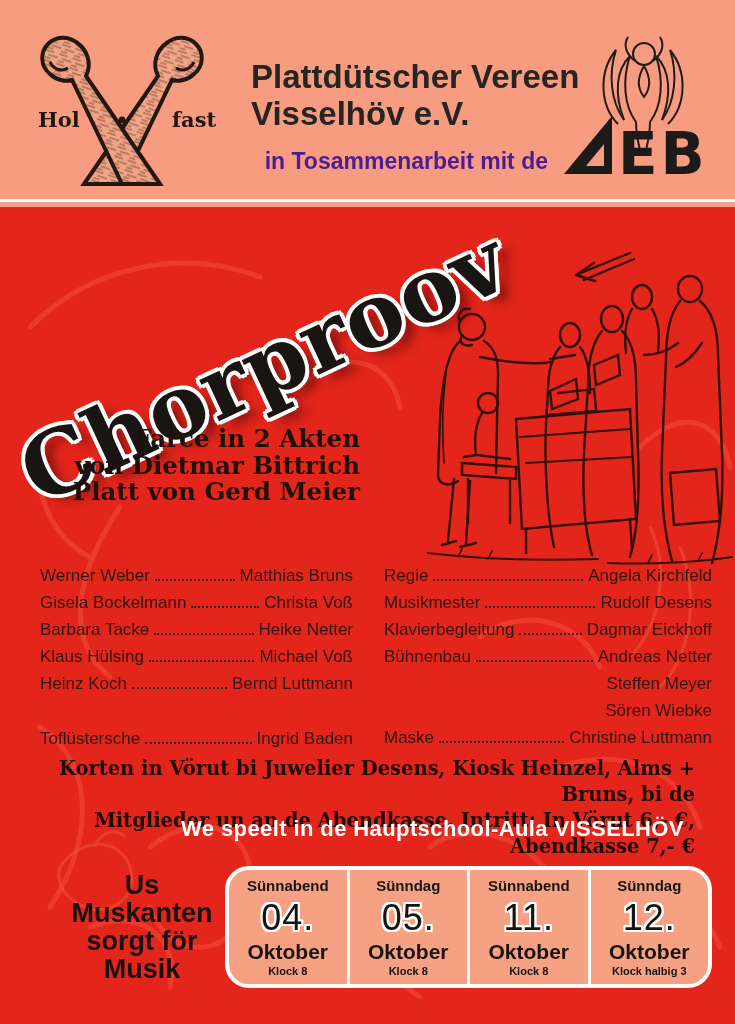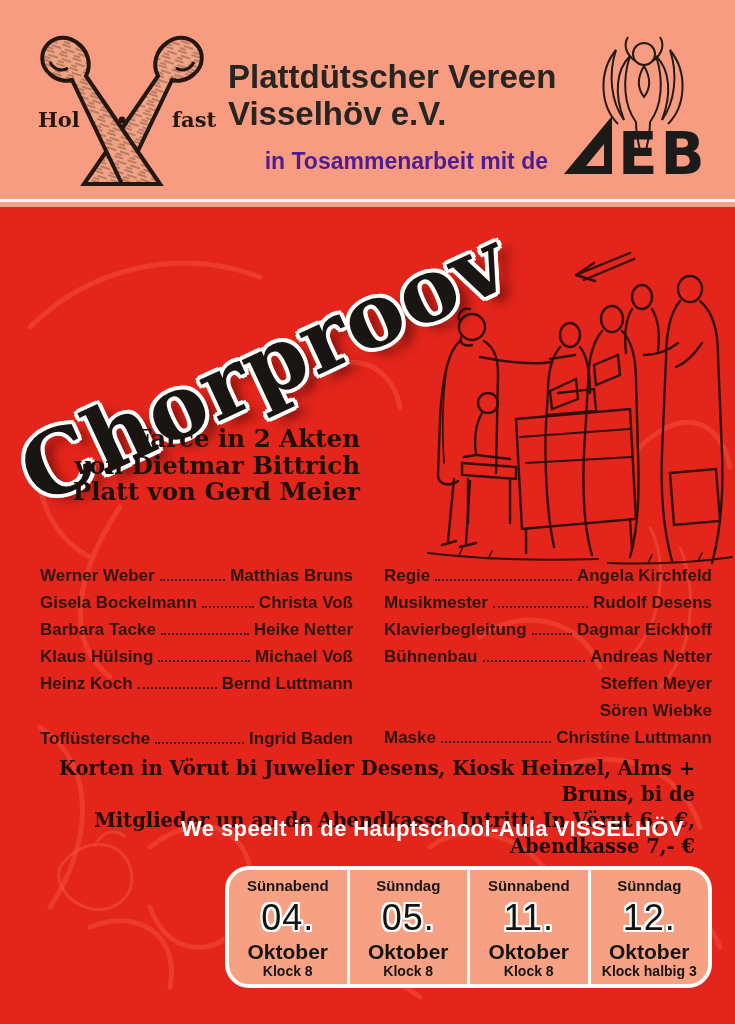"Plattdütscher Vereen" .club-name { left: 228px -> 251px }
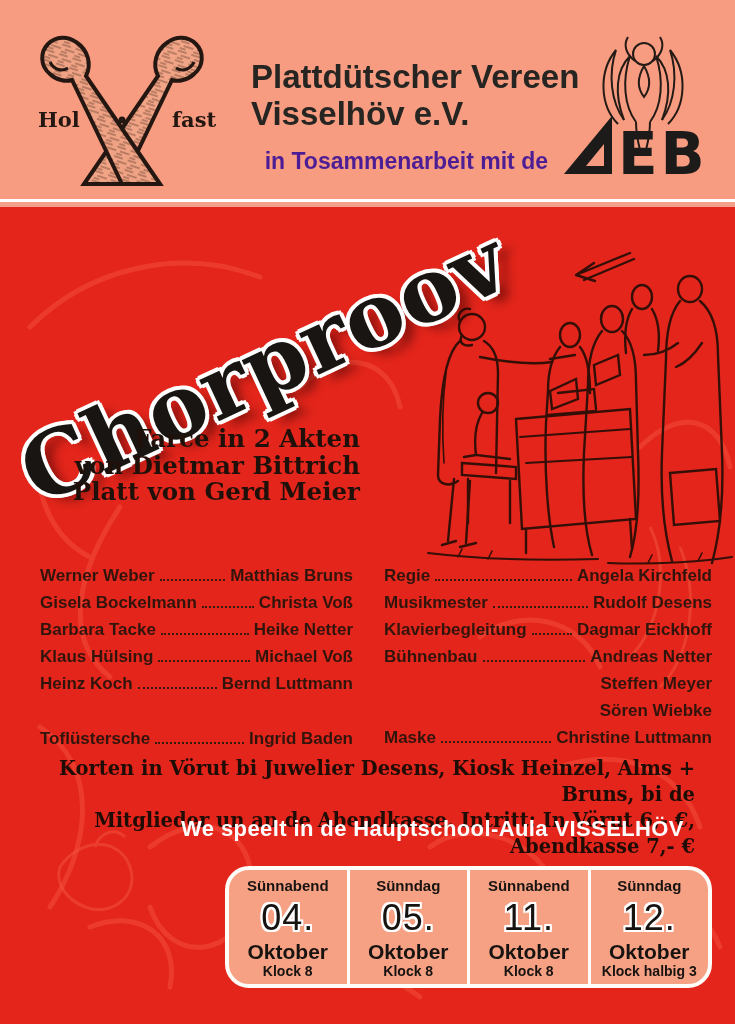"Werner Weber" .cast { font-weight: 700 -> 400 }
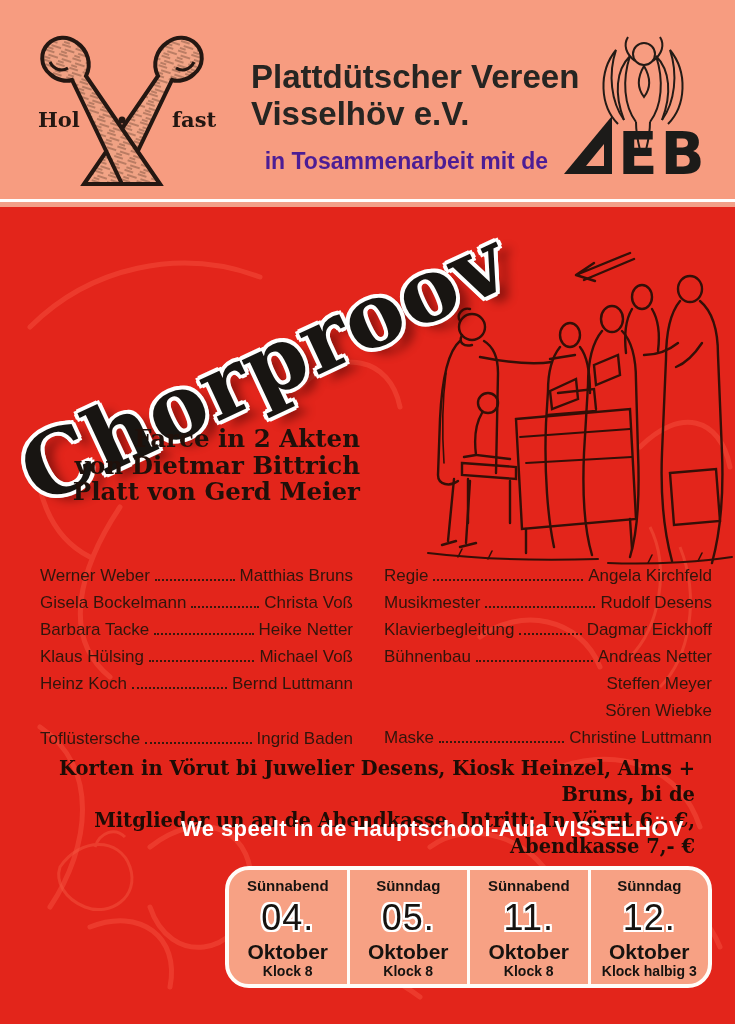"Us" div.music-note { html: none -> <div> <div>Us</div> <div>Muskanten</div> <div>sorgt för</div> <div>Musik</div> </div> }
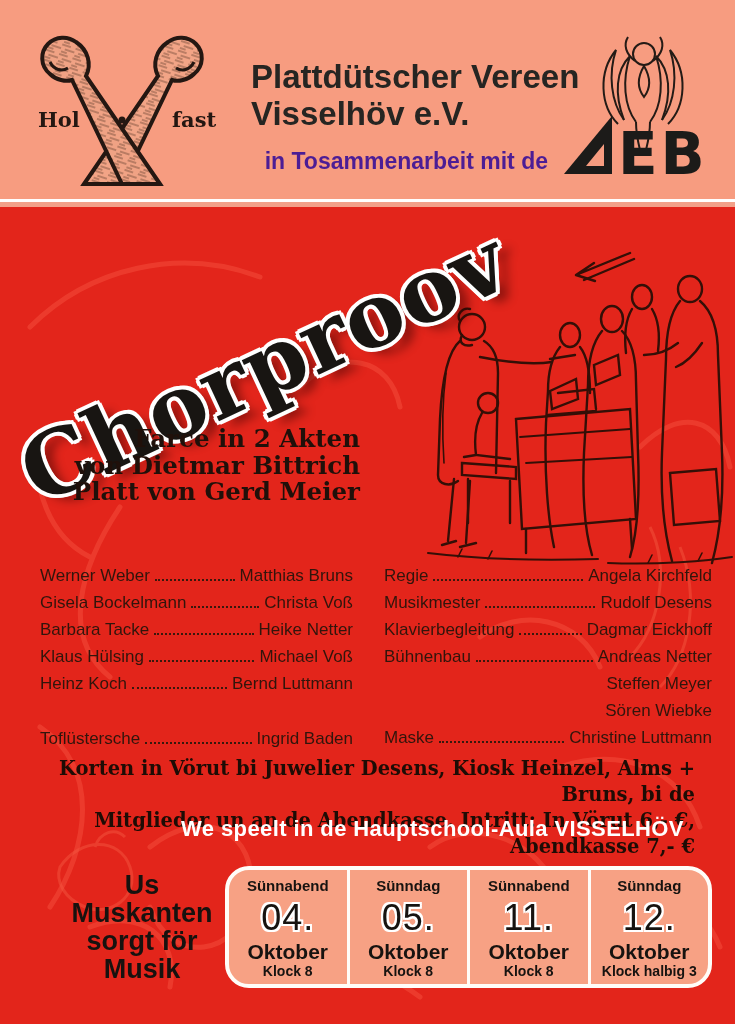"Klock 8" .date-time { font-size: 14px -> 11px }
